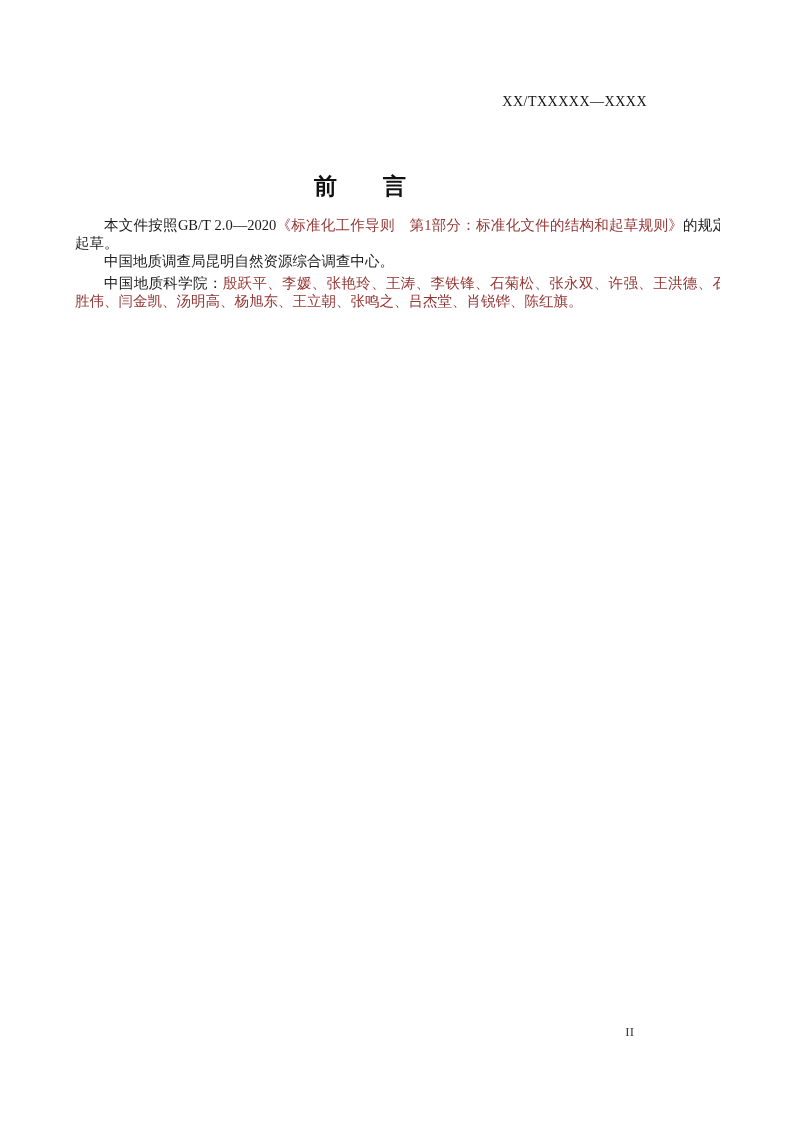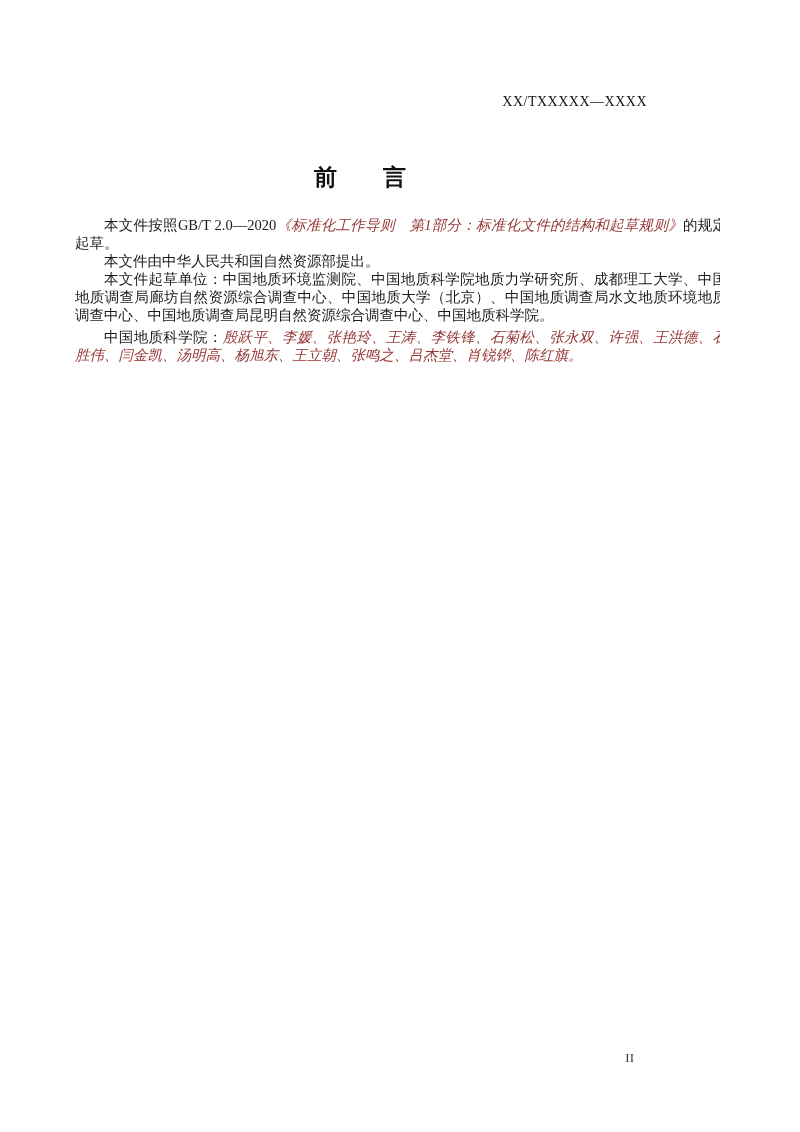"前 言" .doc-title { top: 162px -> 171px }
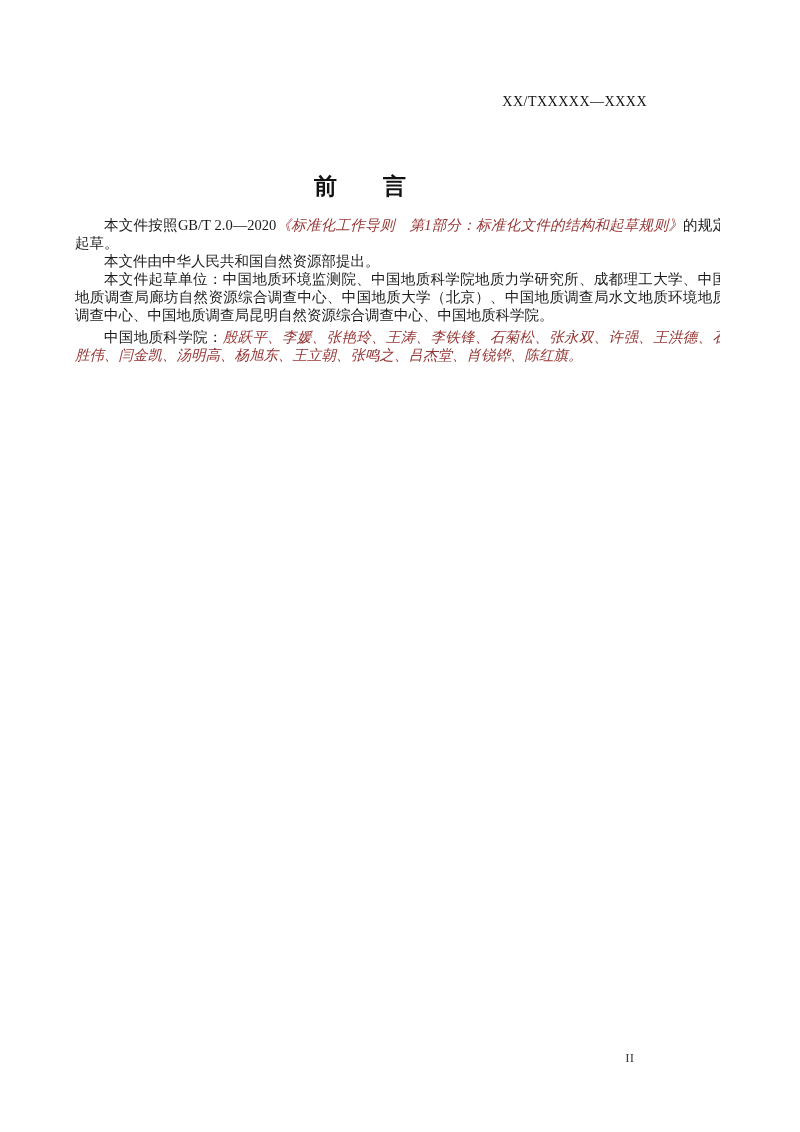"《标准化工作导则 第1部分：标准化文件的结构和起草规则》" .seg-red { font-style: italic -> none }
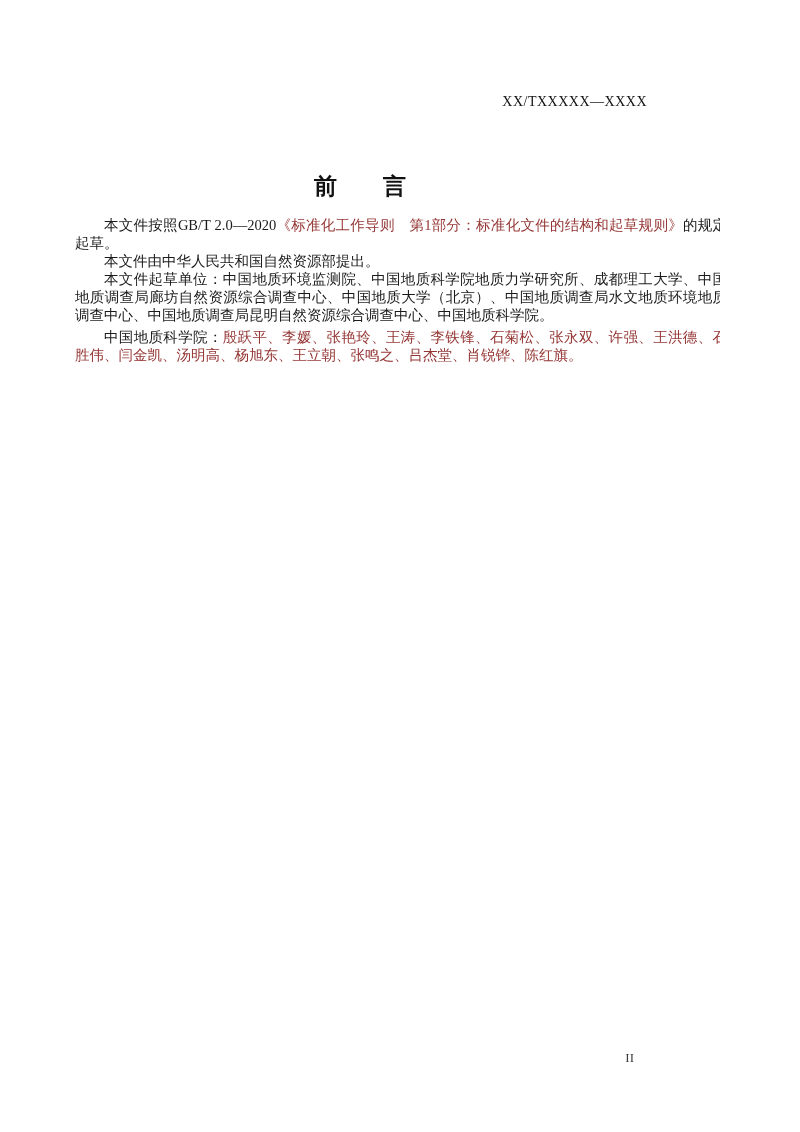"本文件由中华人民共和国自然资源部提出。" span.seg-black { text: 本文件由中华人民共和国自然资源部提出 -> 中国地质调查局昆明自然资源综合调查中心 }
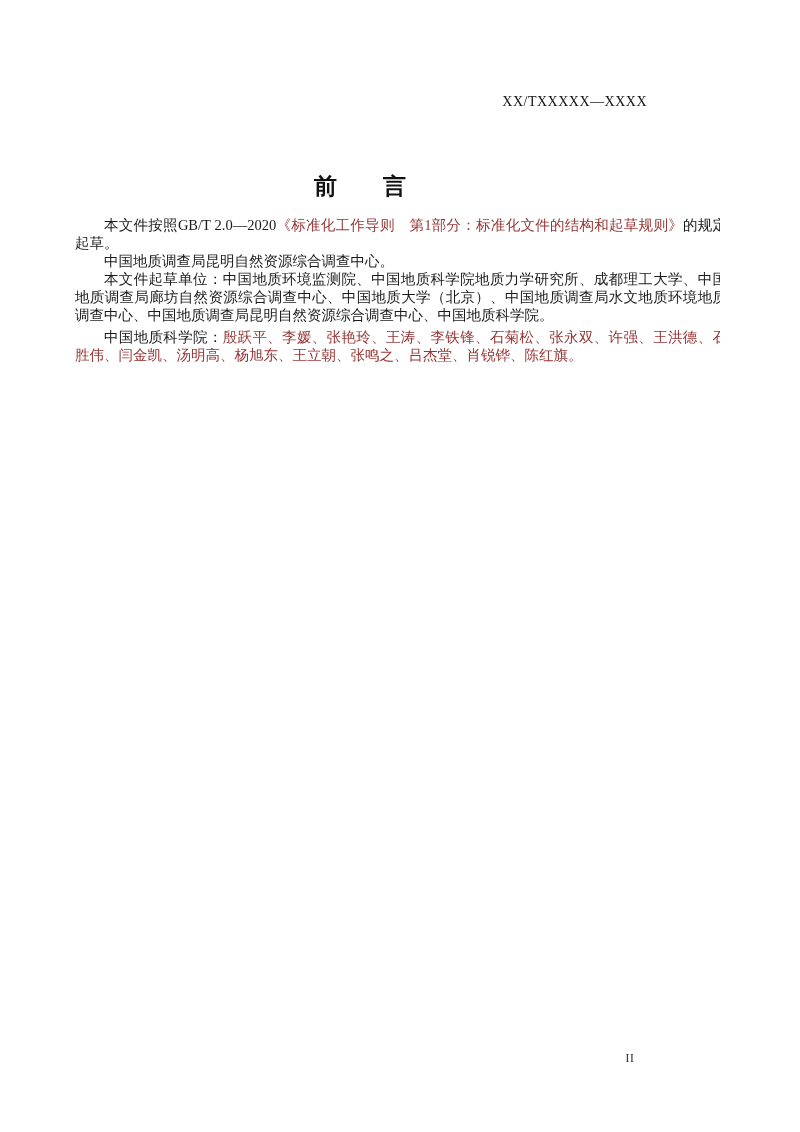"本文件起草单位：中国地质环境监测院、中国地质科学院地质力学研究所、成都理工大学、" p { html: <p><span>本文件起草单位：中国地质环境监测院、中国地质科学院地质力学研究所、成都理工大学、中国地质调查局廊坊自然资源综合调查中心、中国地质大学（北京）、中国地质调查局水文地质环境地质调查中心、中国地质调查局昆明自然资源综合调查中心、中国地质科学院。</span></p> -> none }
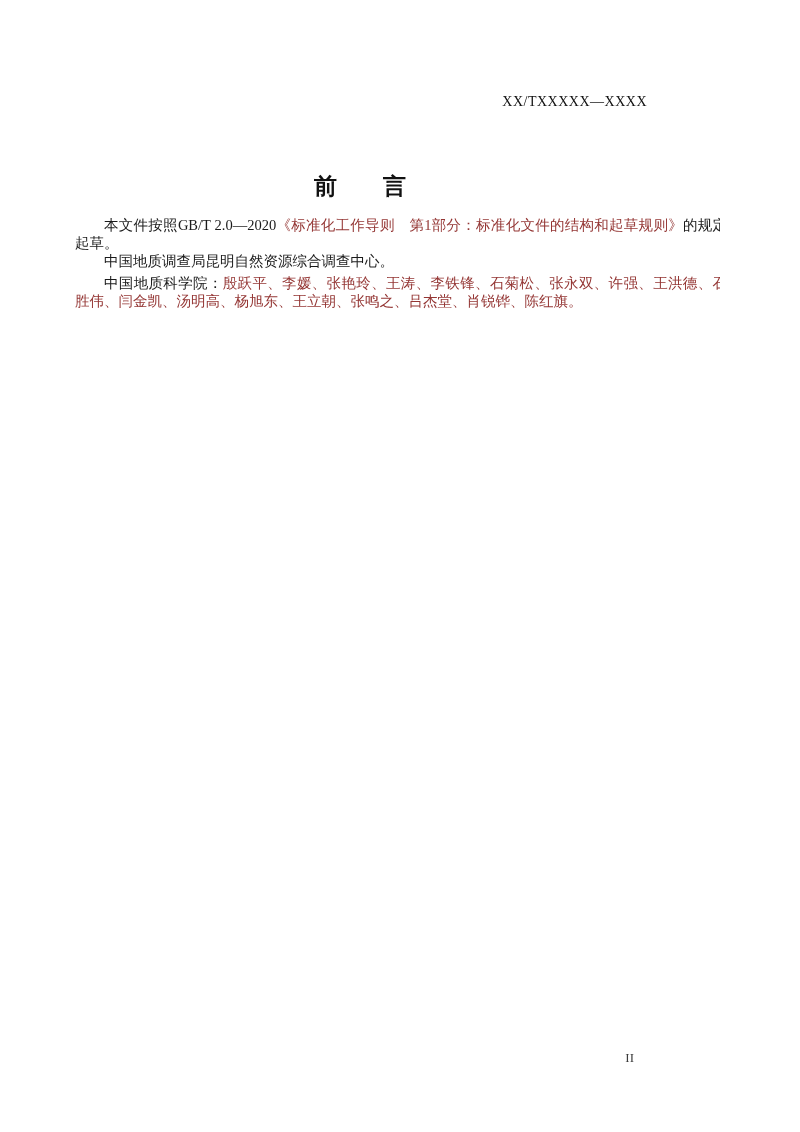"II" .page-number { bottom: 66px -> 92px }
